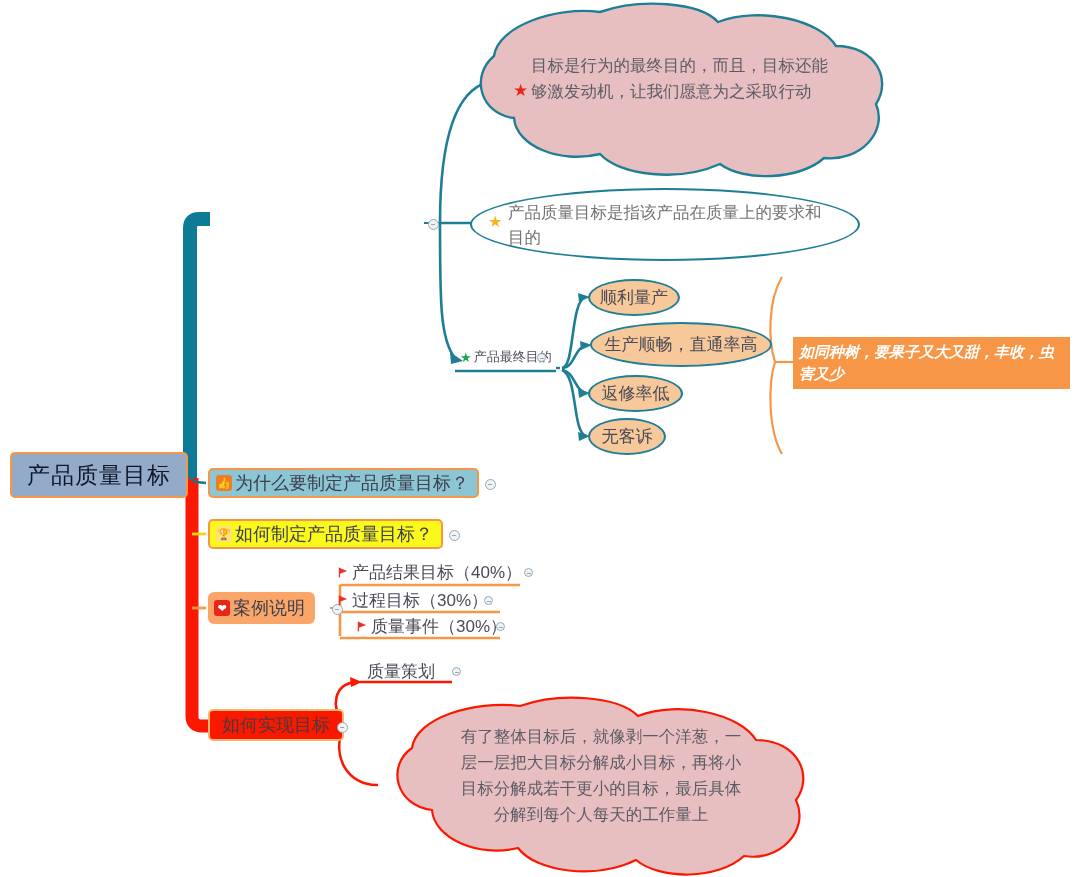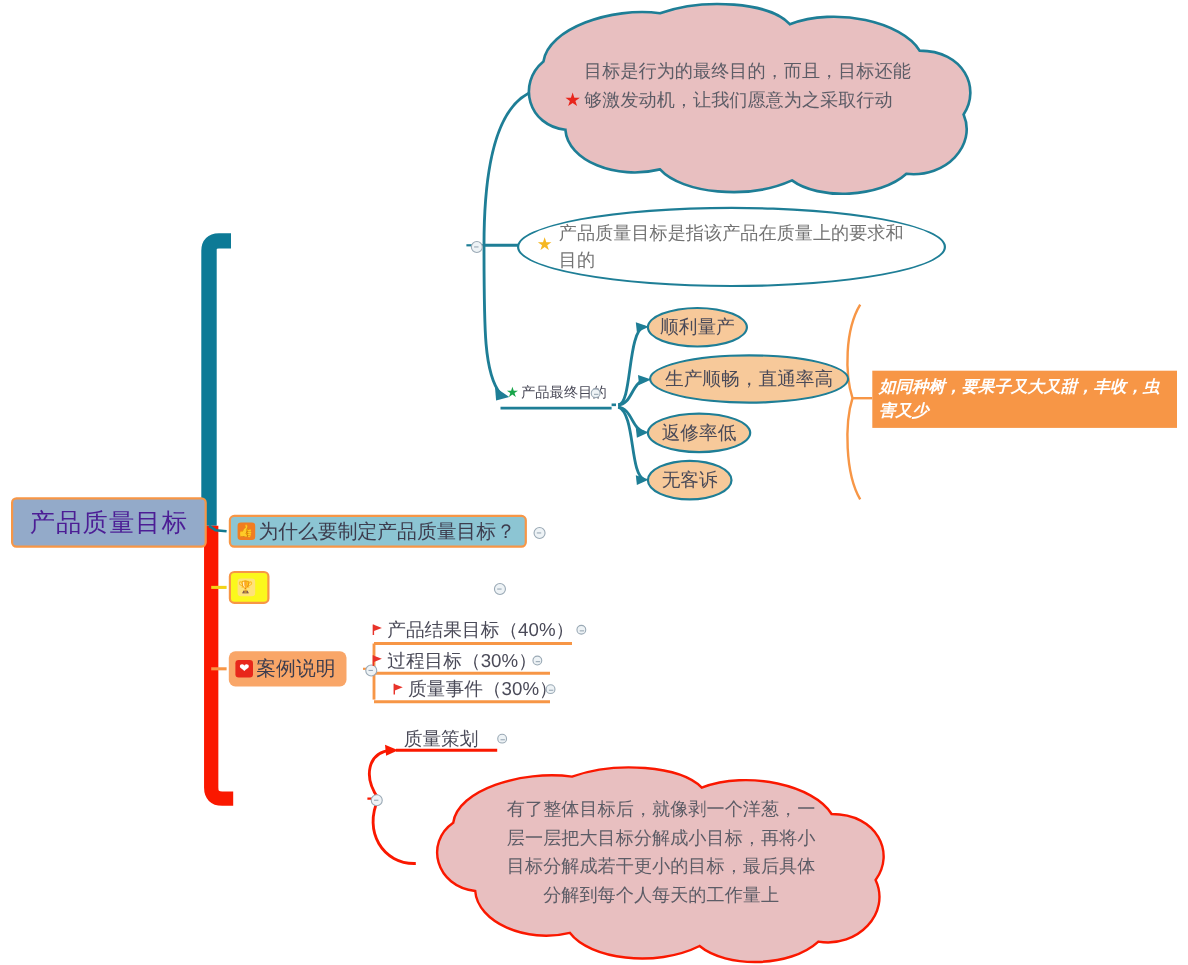"产品质量目标" .central { color: #4c1d95 -> #0f172a }
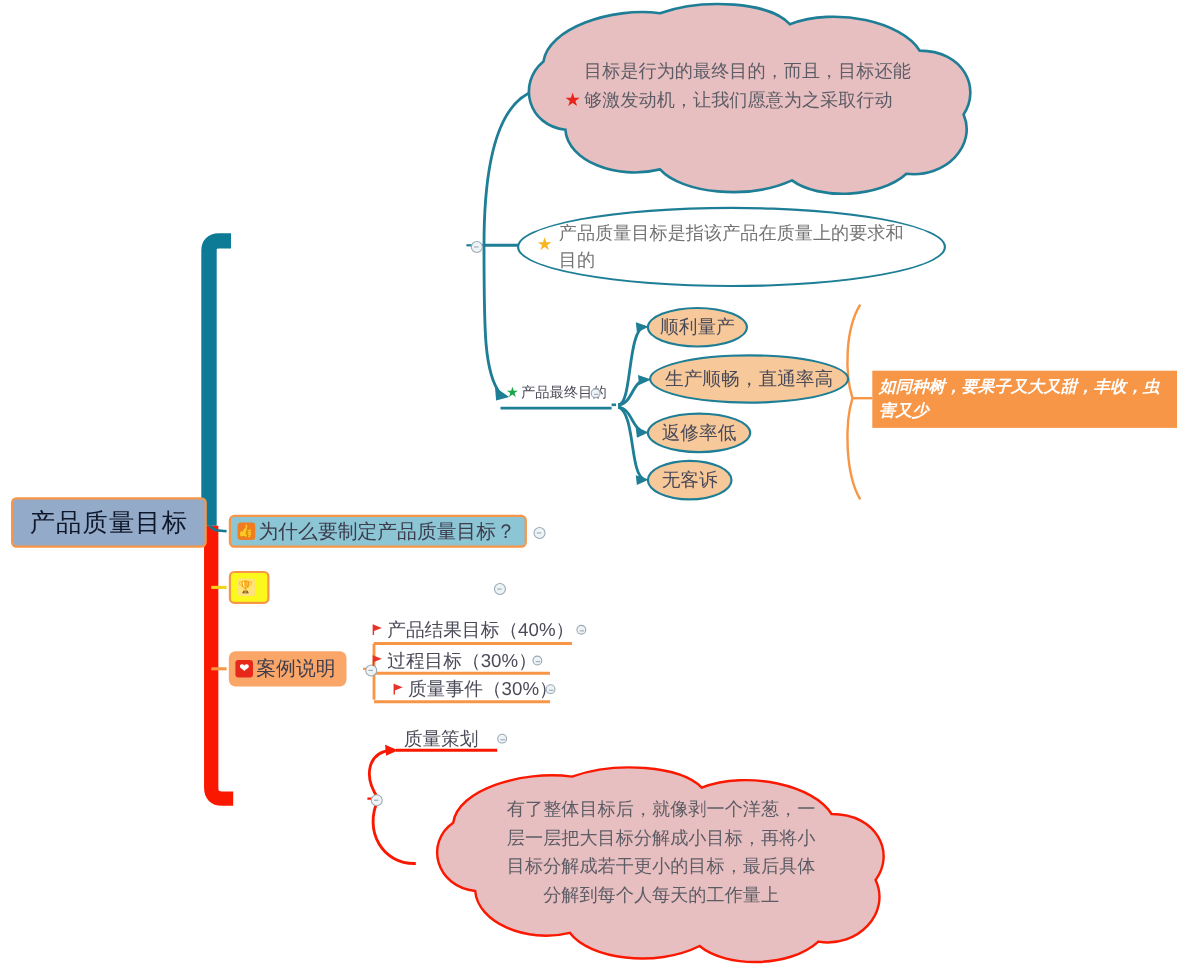"如何制定产品质量目标？" span { html: none -> <span>如何制定产品质量目标？</span> }
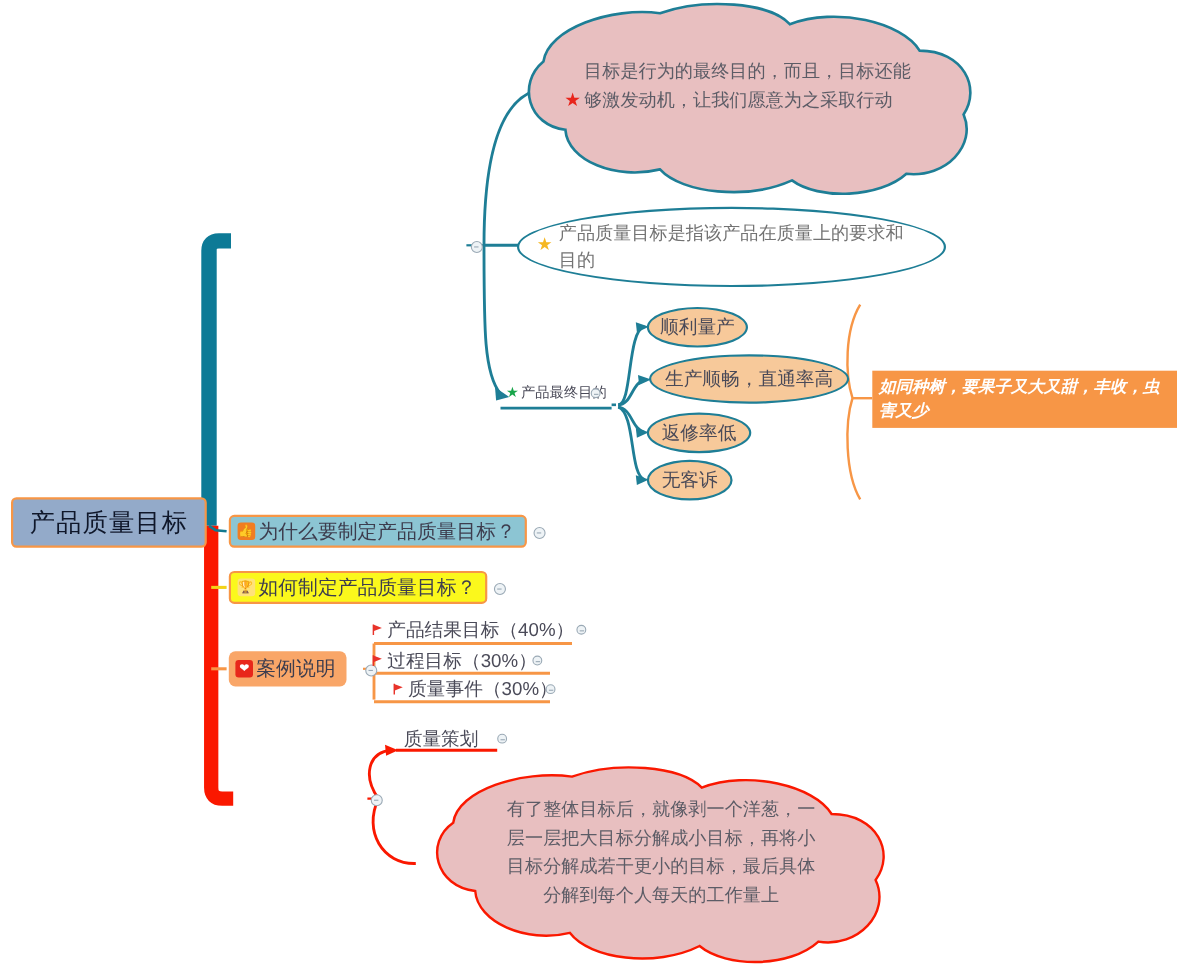"如何实现目标" div.node { html: none -> <div> <span>如何实现目标</span> </div> }
